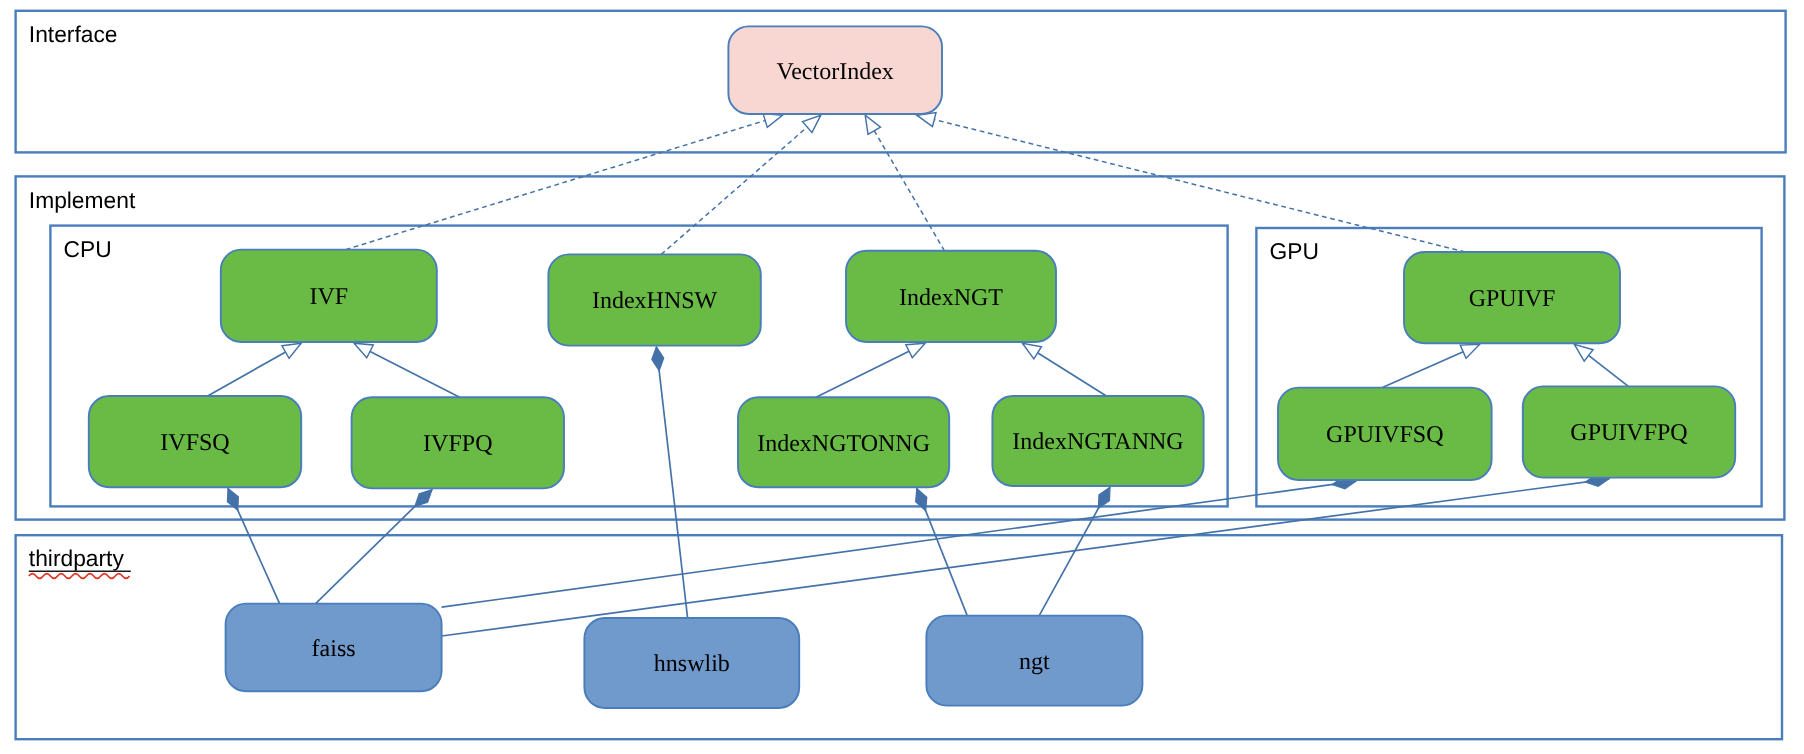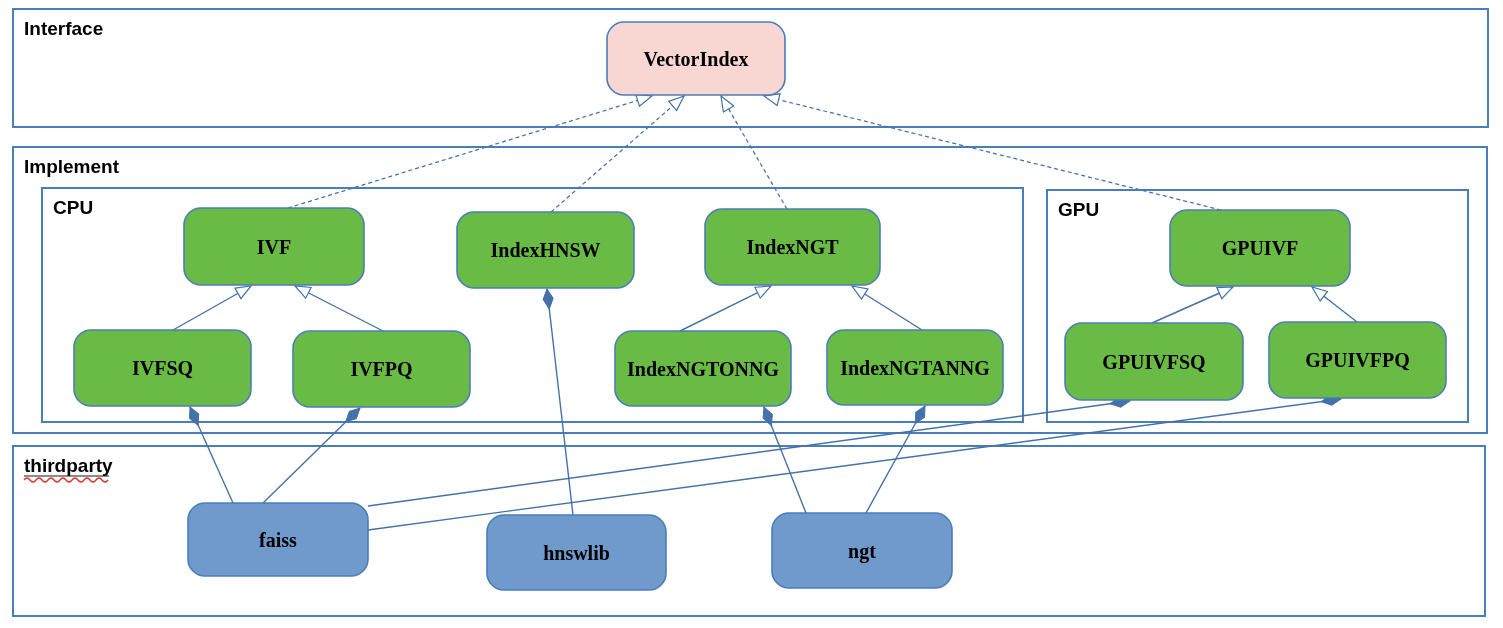"Interface" .stage { font-weight: bold -> none }
